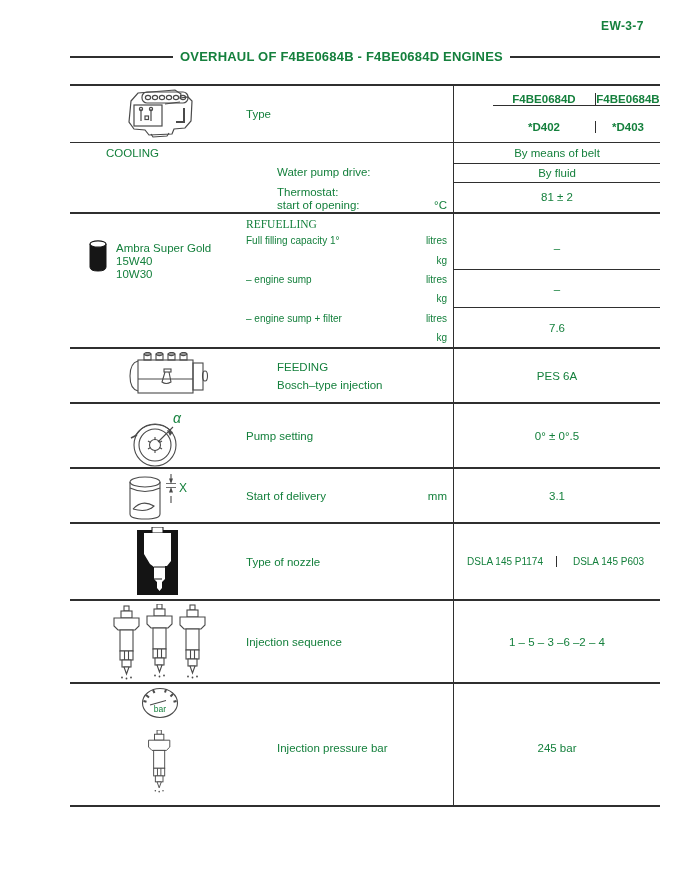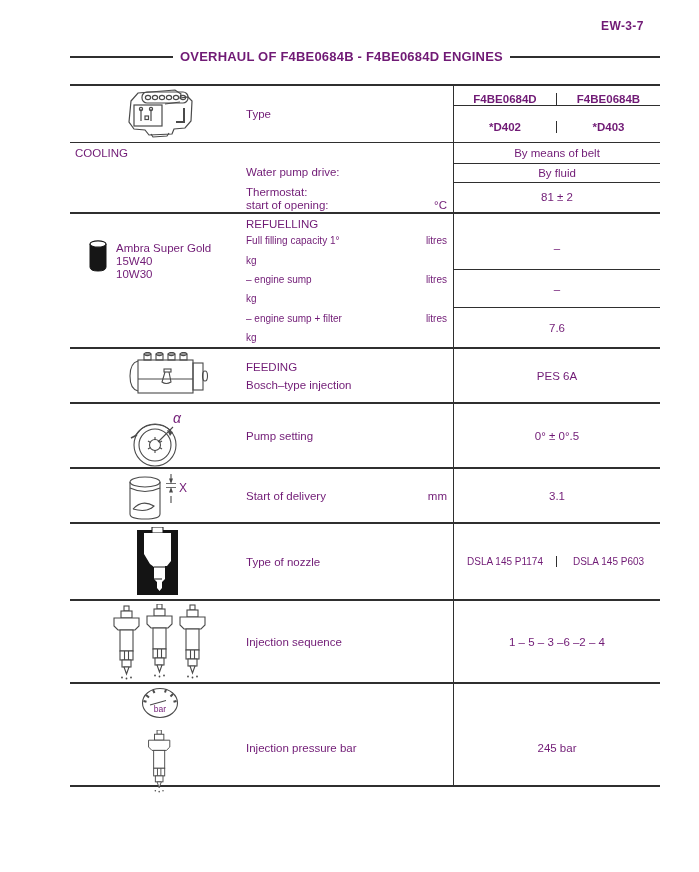"EW-3-7" .page { color: #701a75 -> #15803d }
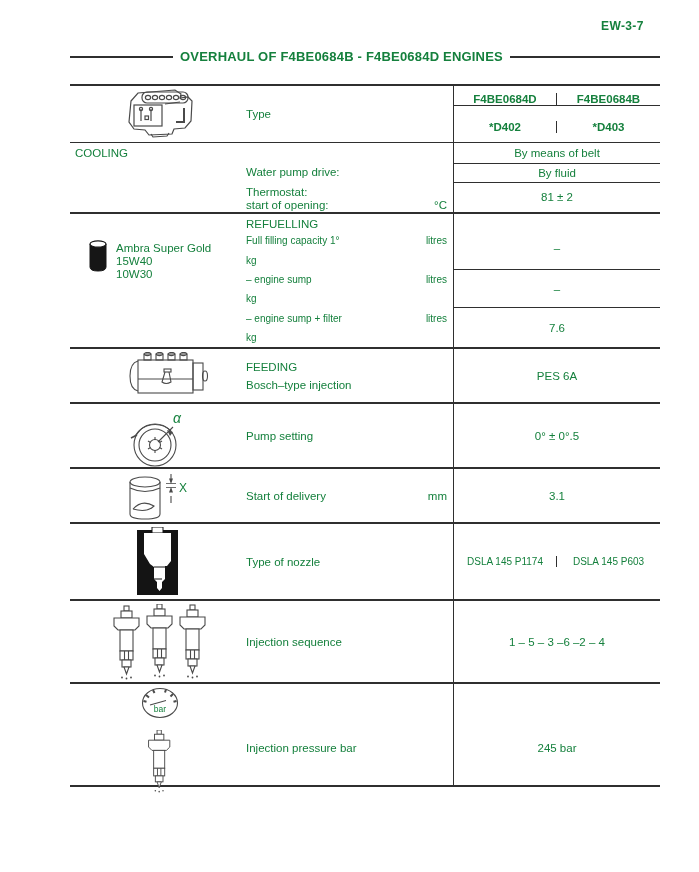"F4BE0684D" .r-header .cell-right { padding-left: none -> 39px }
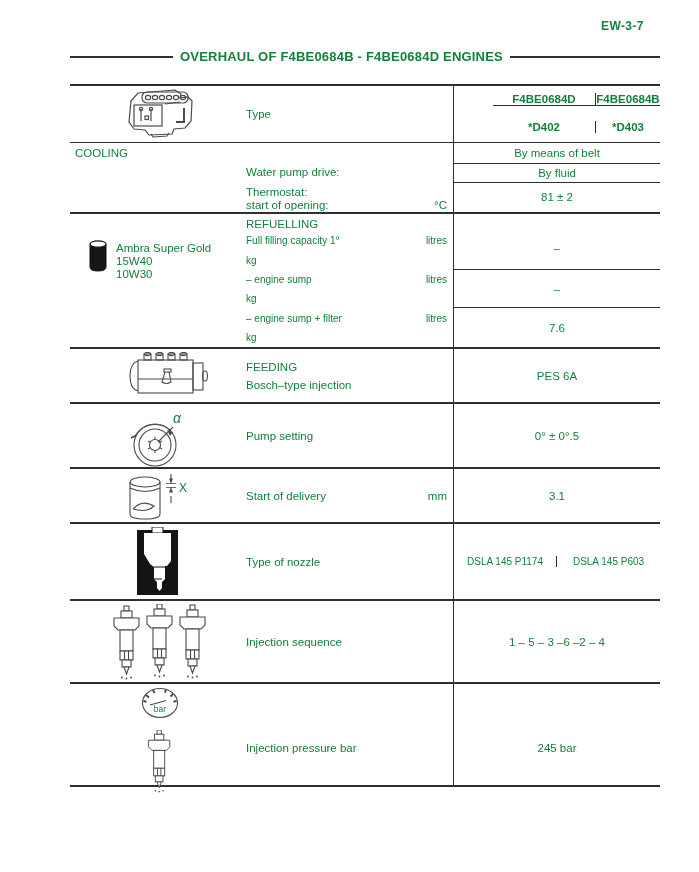"COOLING" .lbl { margin-left: none -> 31px }
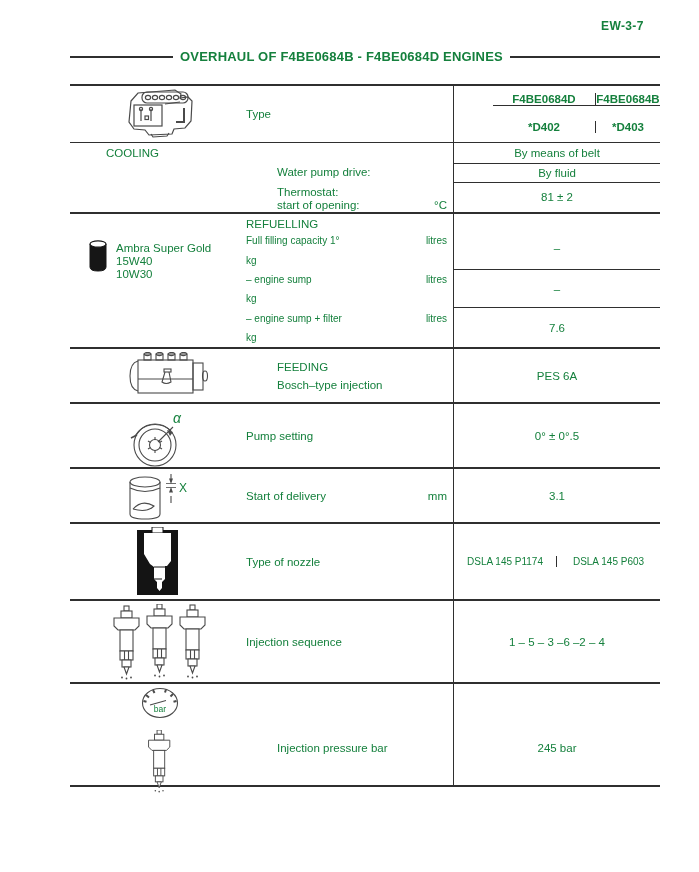"REFUELLING" .ref-head { font-family: none -> Liberation Serif, serif }
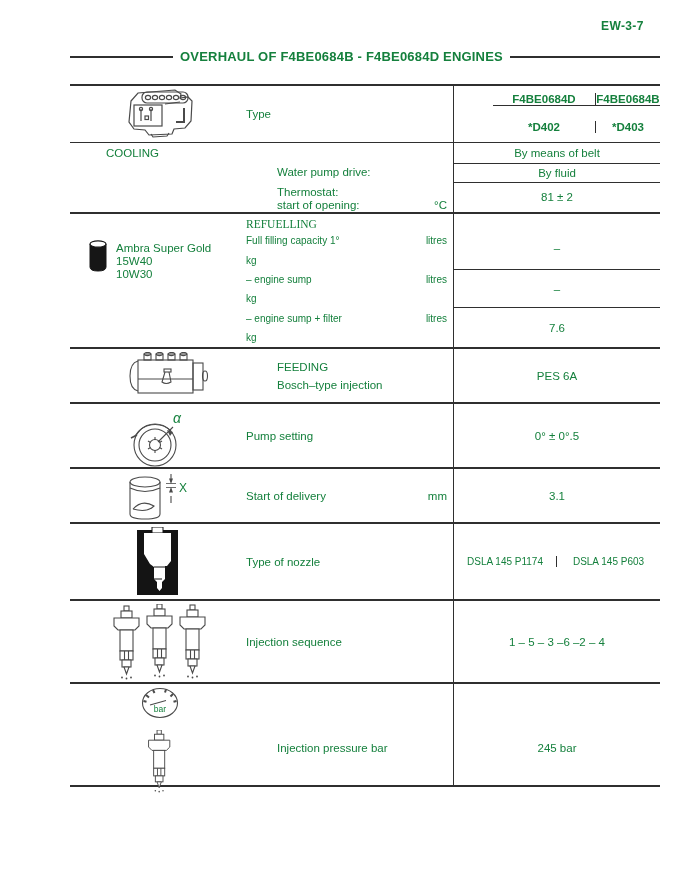"kg" .ref-line.kg { justify-content: flex-start -> flex-end }
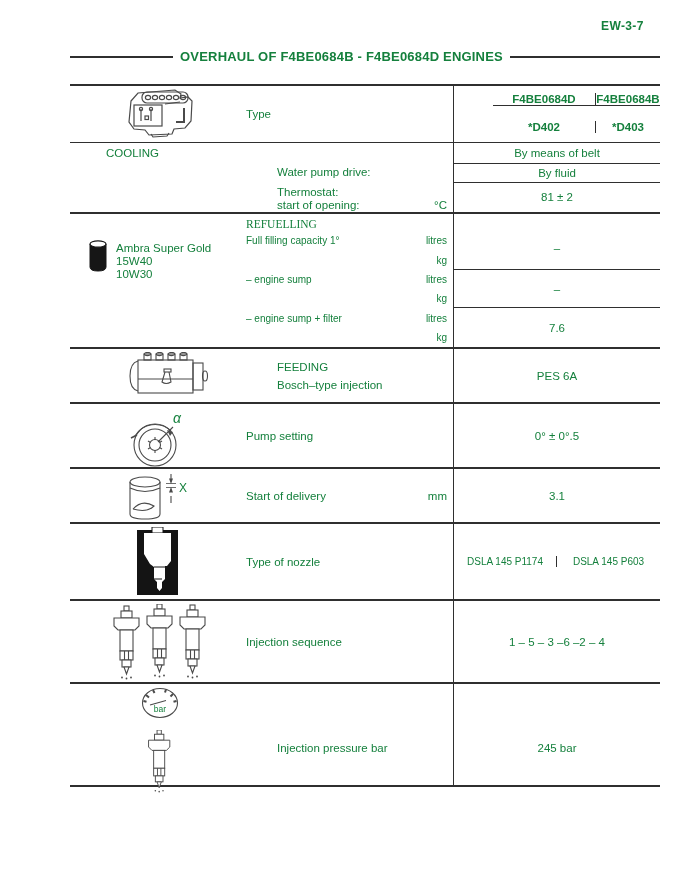"bar" .r-press { height: 103px -> 123px }
